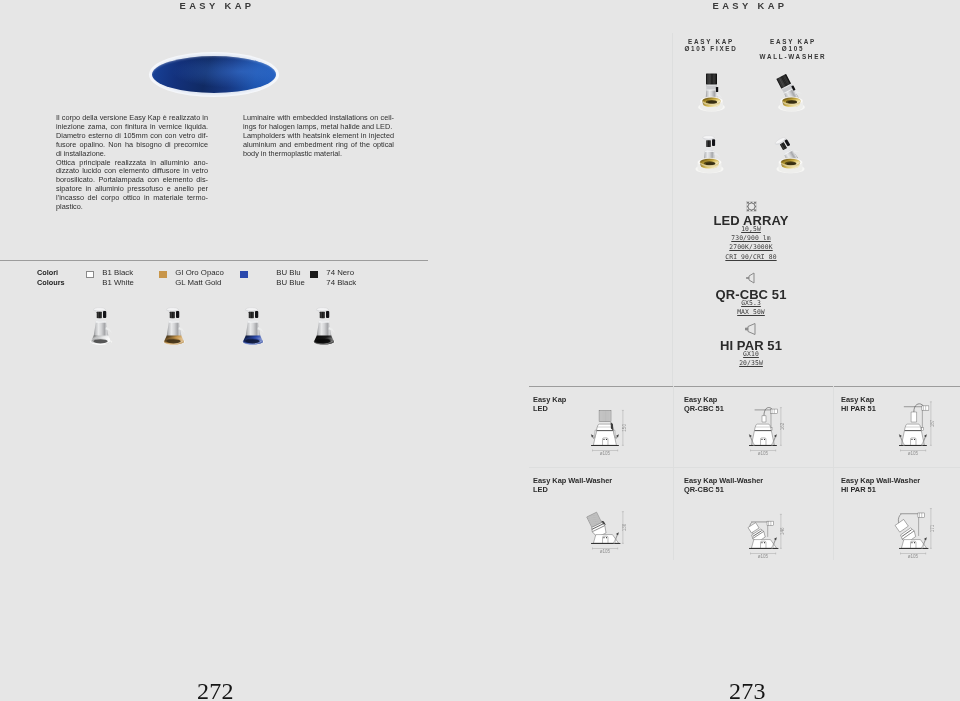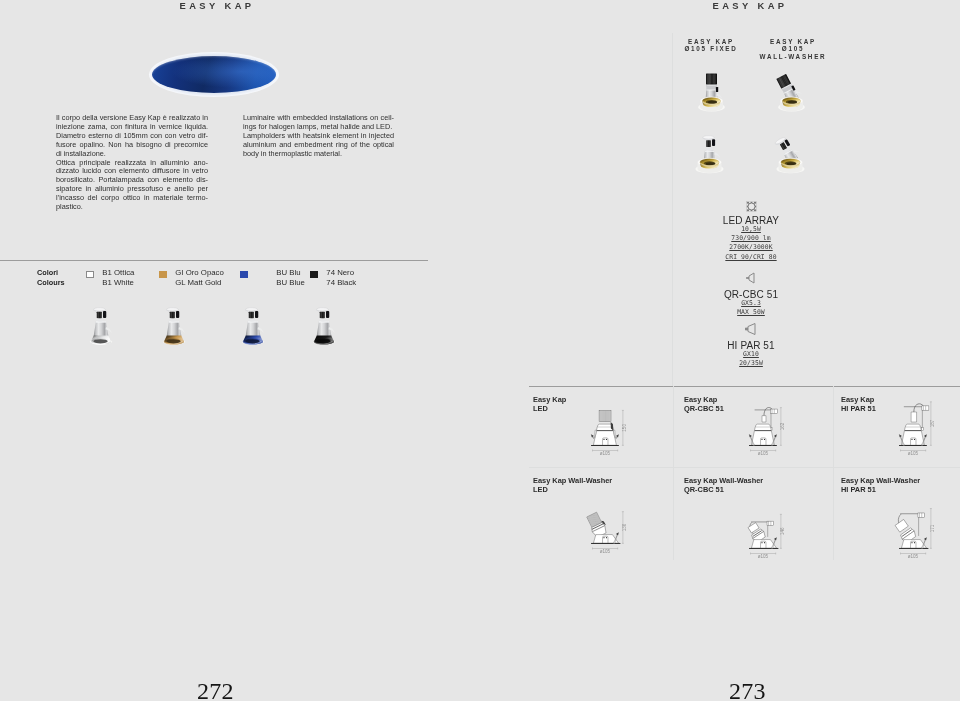"LED ARRAY" .lampblock .nm { font-size: 10px -> 13px; font-weight: 400 -> 700 }
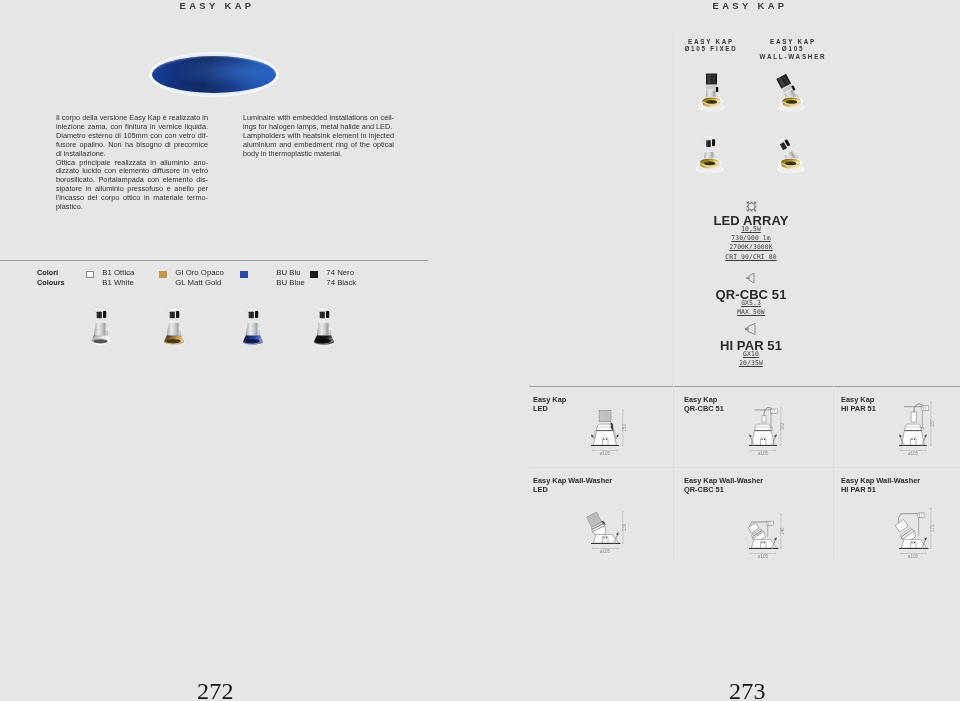"B1 Ottica" div { text: Ottica -> Black }
